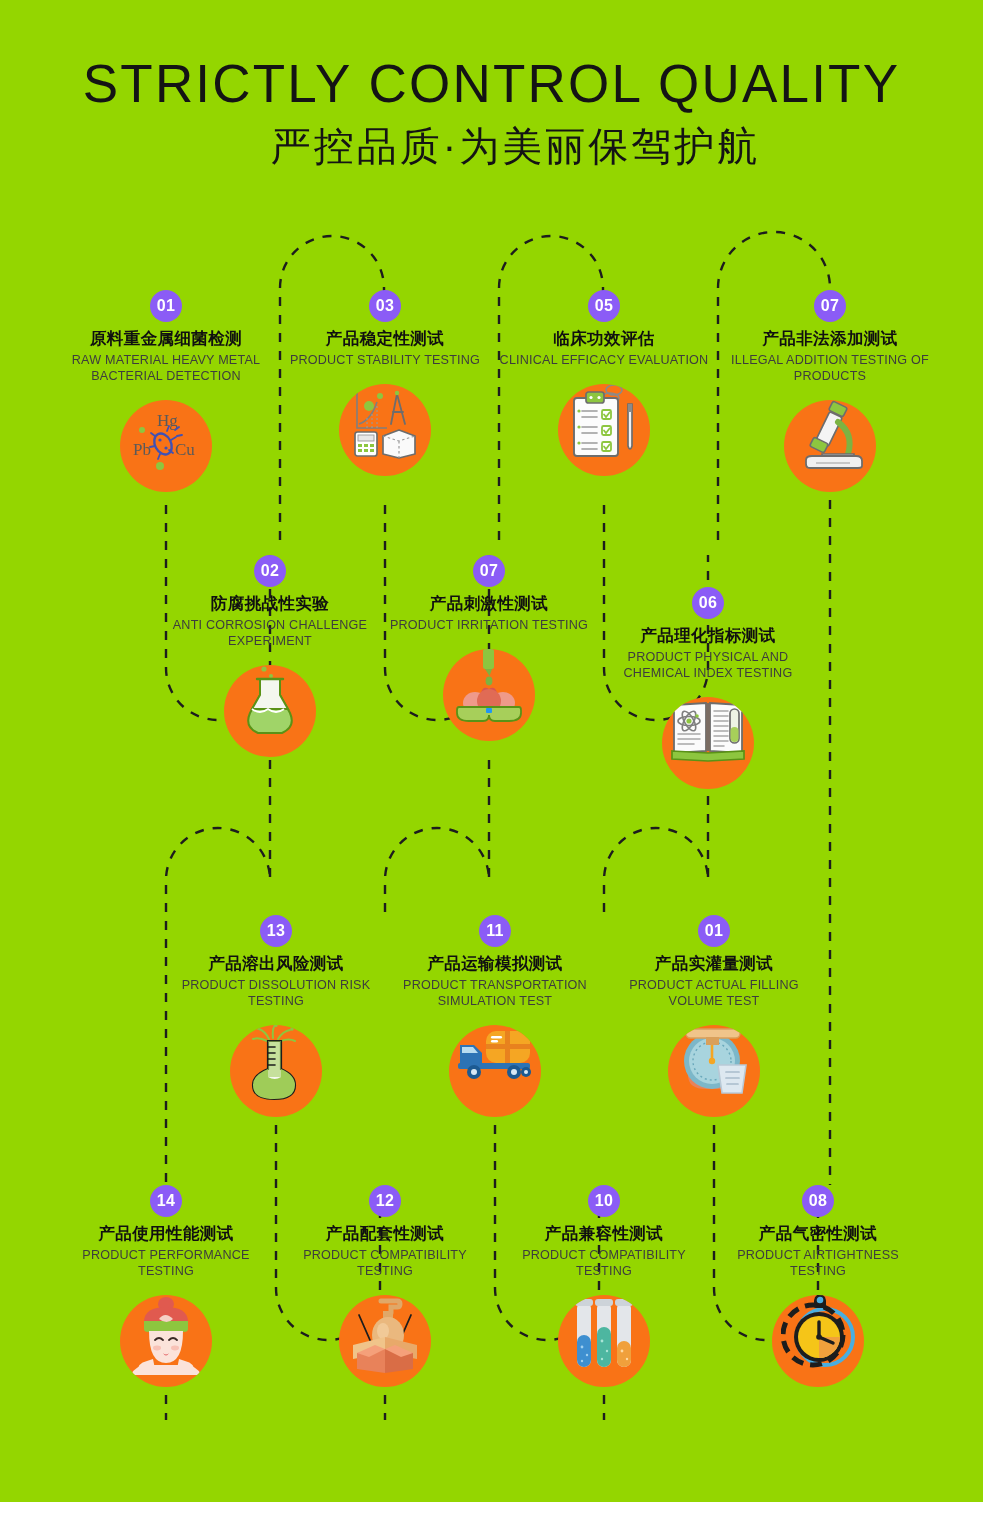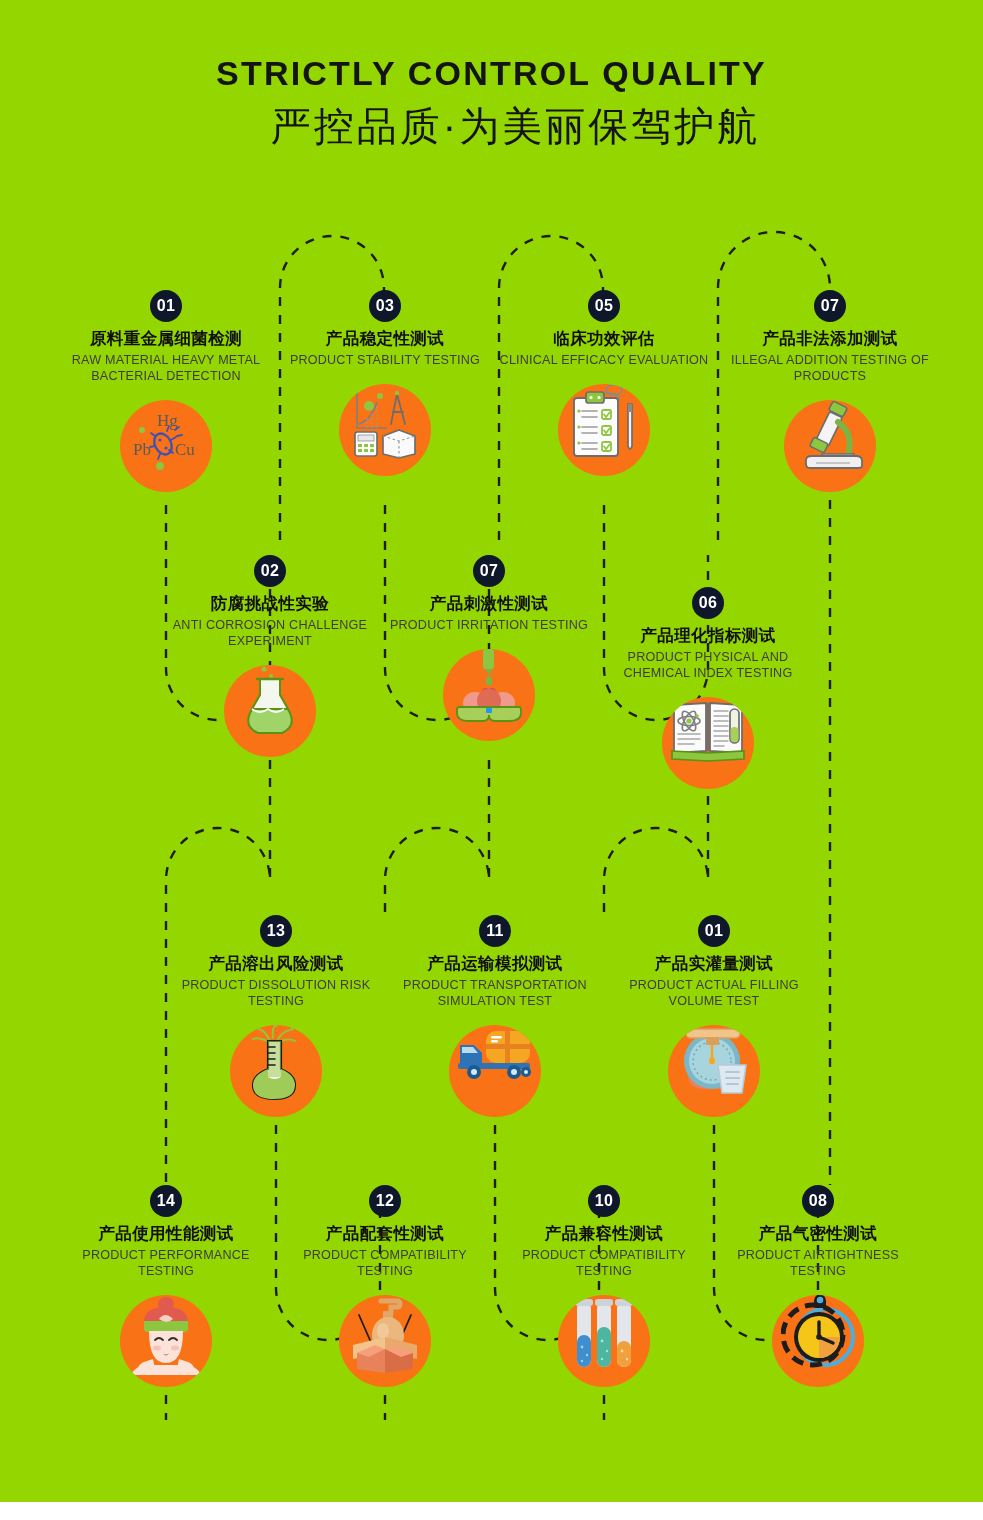"STRICTLY CONTROL QUALITY" #title-en { font-size: 34px -> 53px; font-weight: 700 -> 400 }
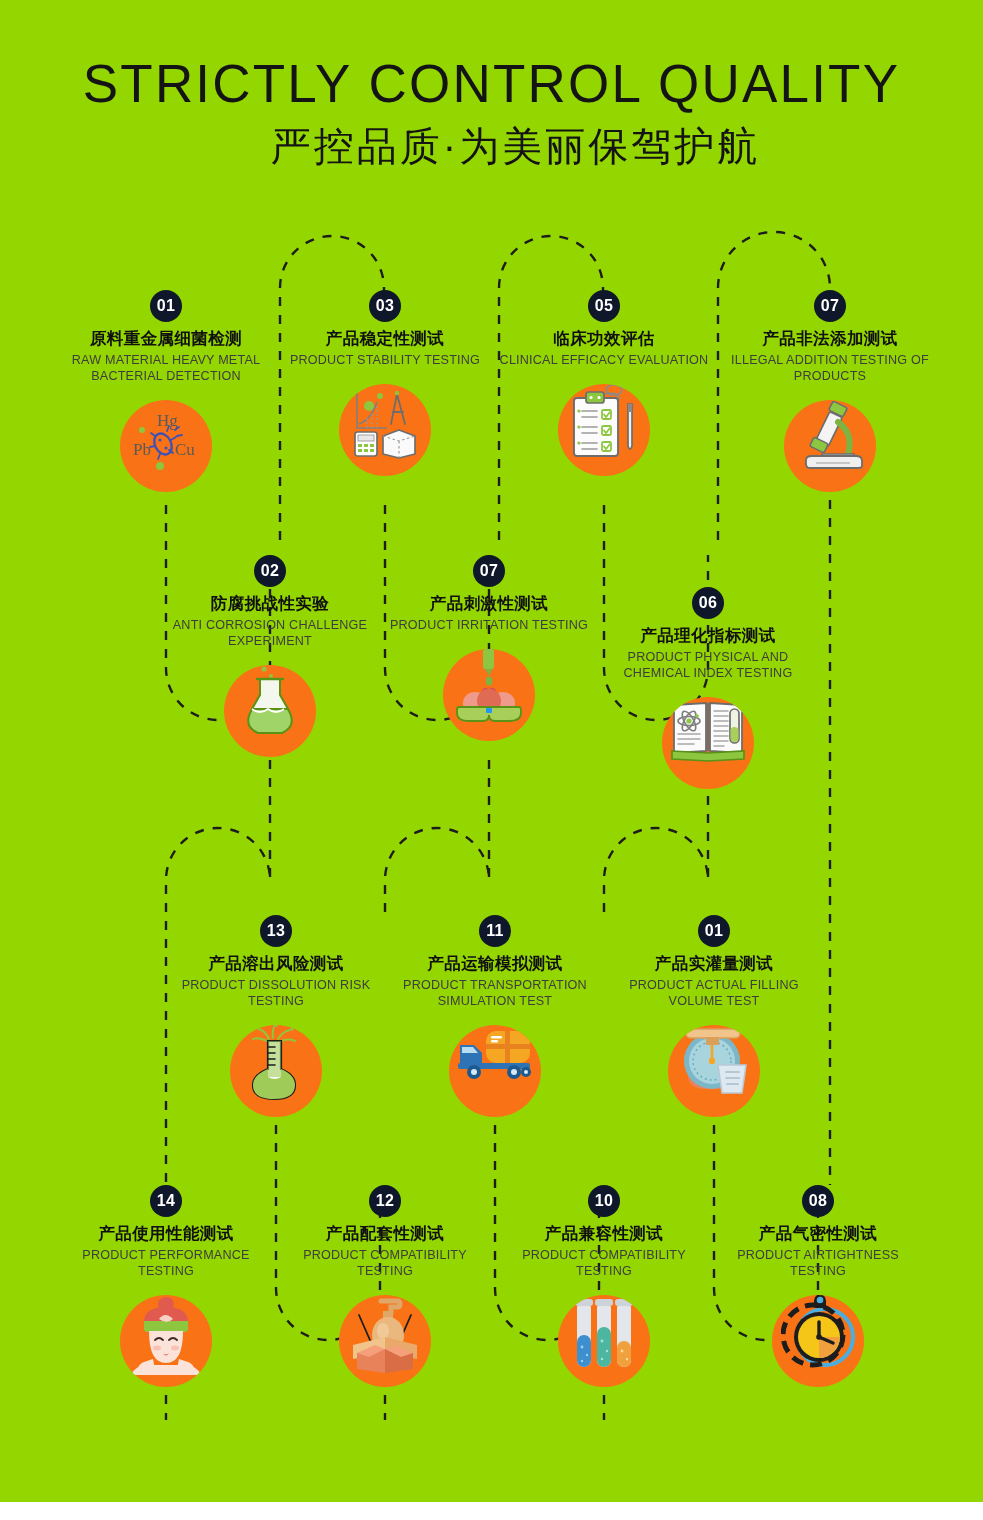"01" .badge { background: #0f172a -> #8b5cf6 }
